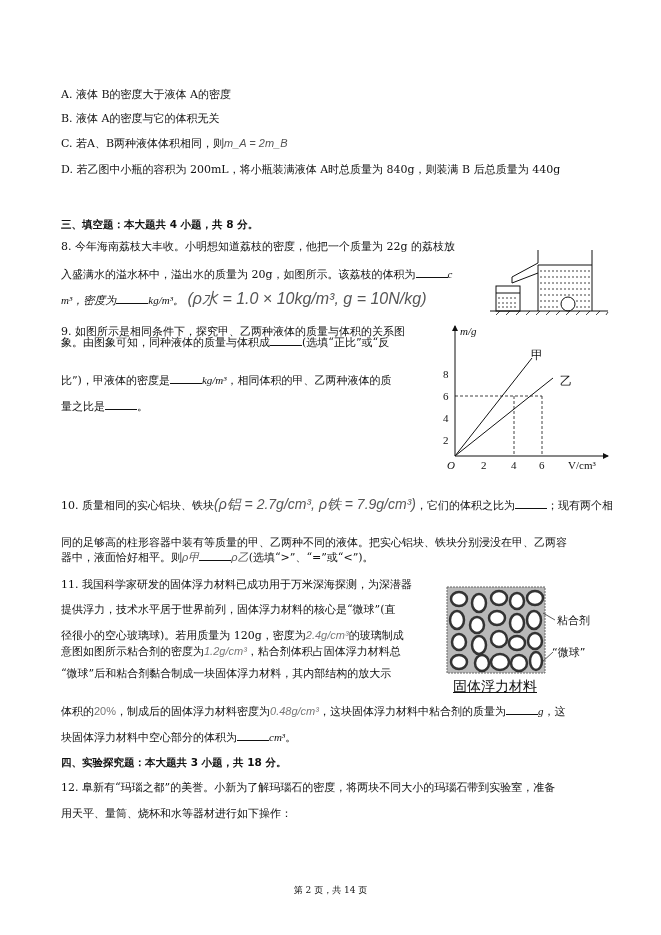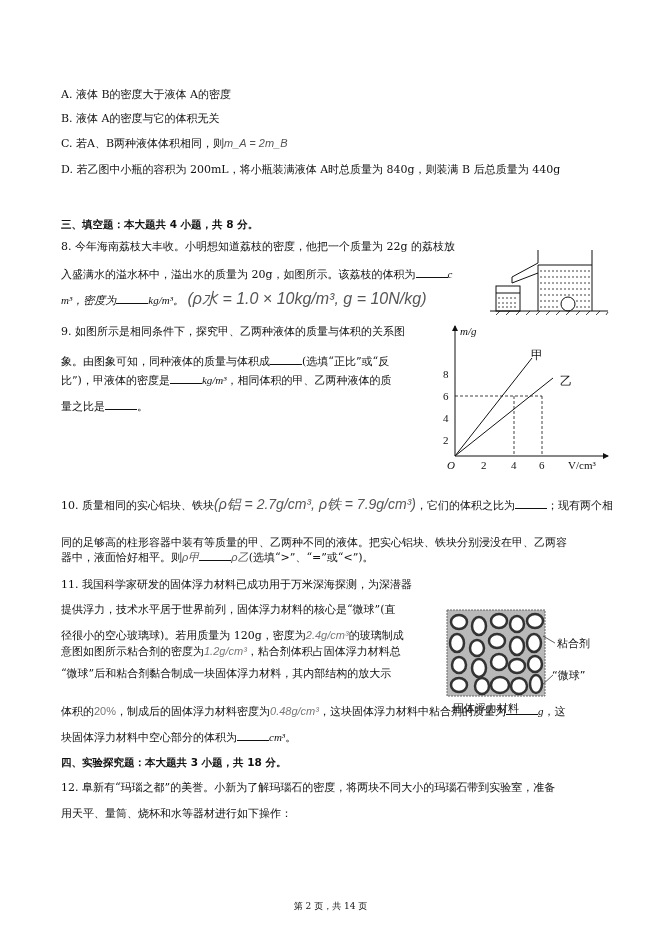"象。由图象可知，同种液体的质量与体积成 (选填“正比”或“反" div.line { top: 354px -> 335px }
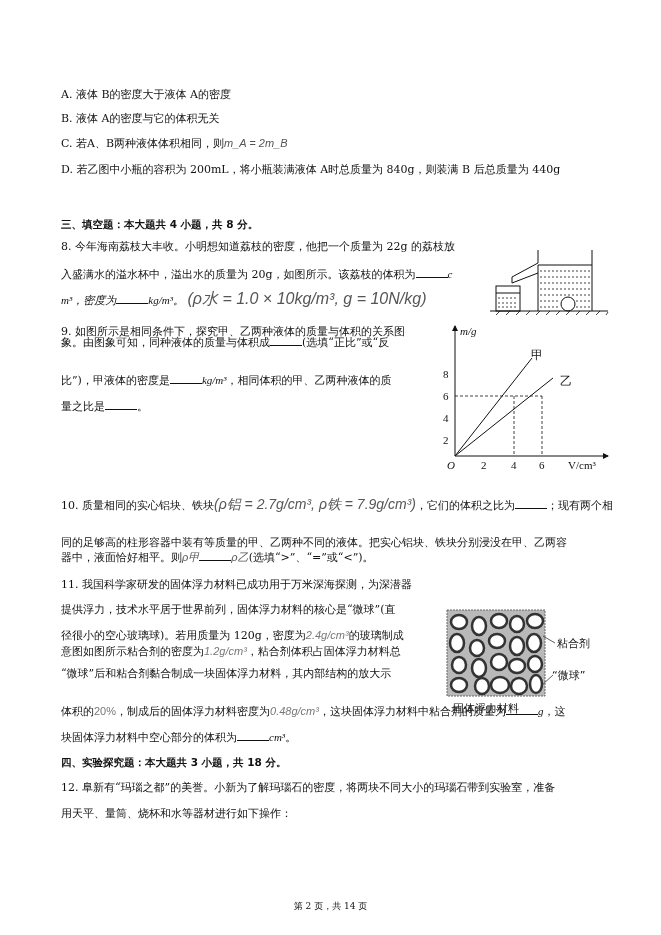"粘合剂" div.fig { top: 608px -> 585px }
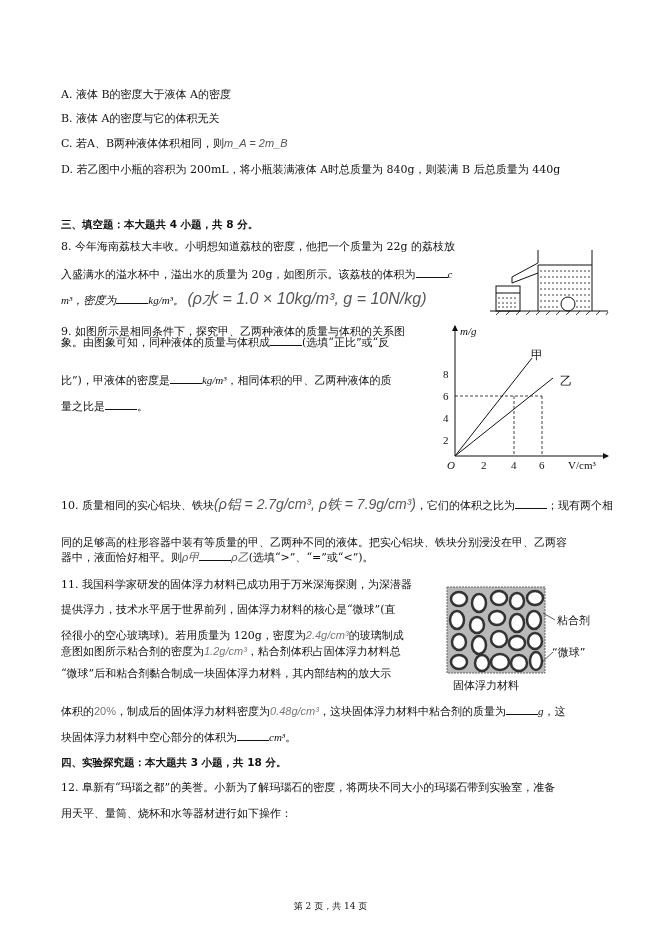"固体浮力材料" div { font-size: 11px -> 14px; text-decoration: none -> underline }
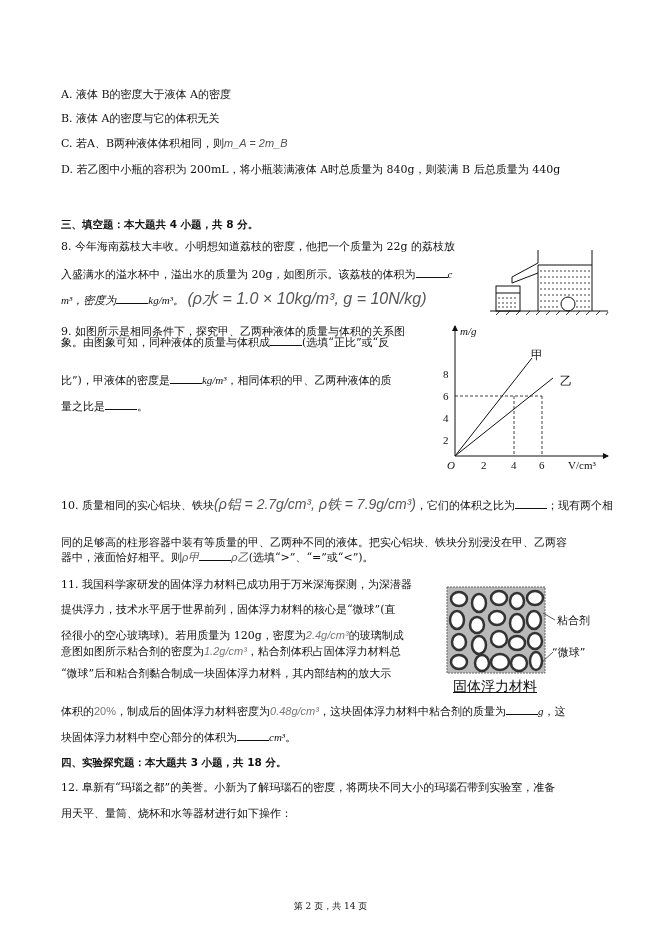"第 2 页，共 14 页" .footer { margin-top: 16px -> none }
